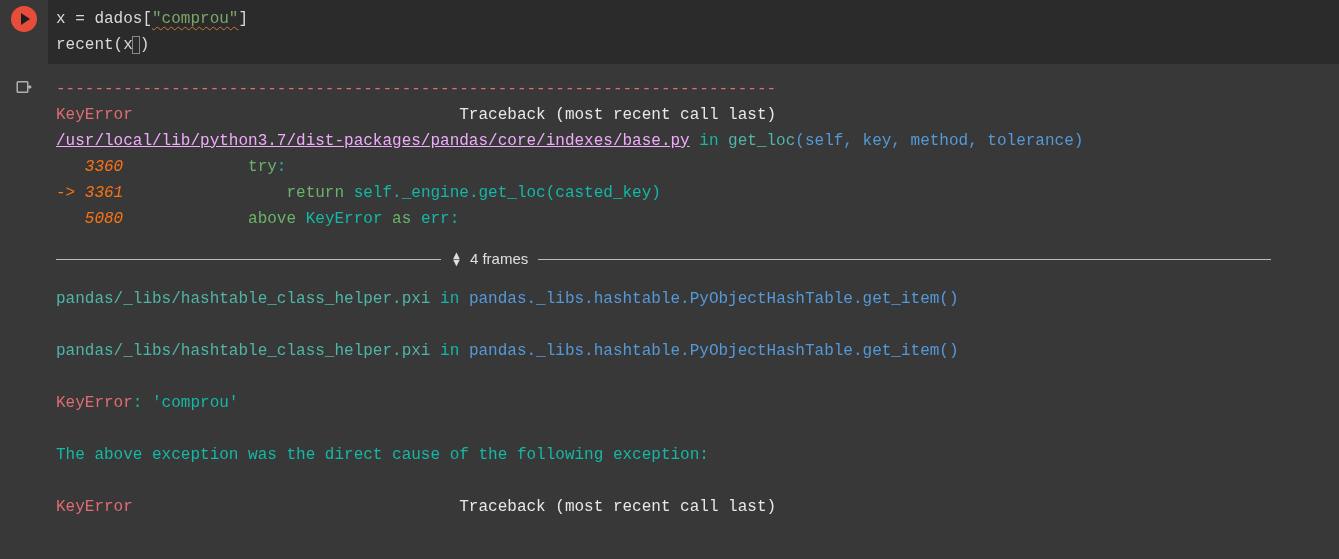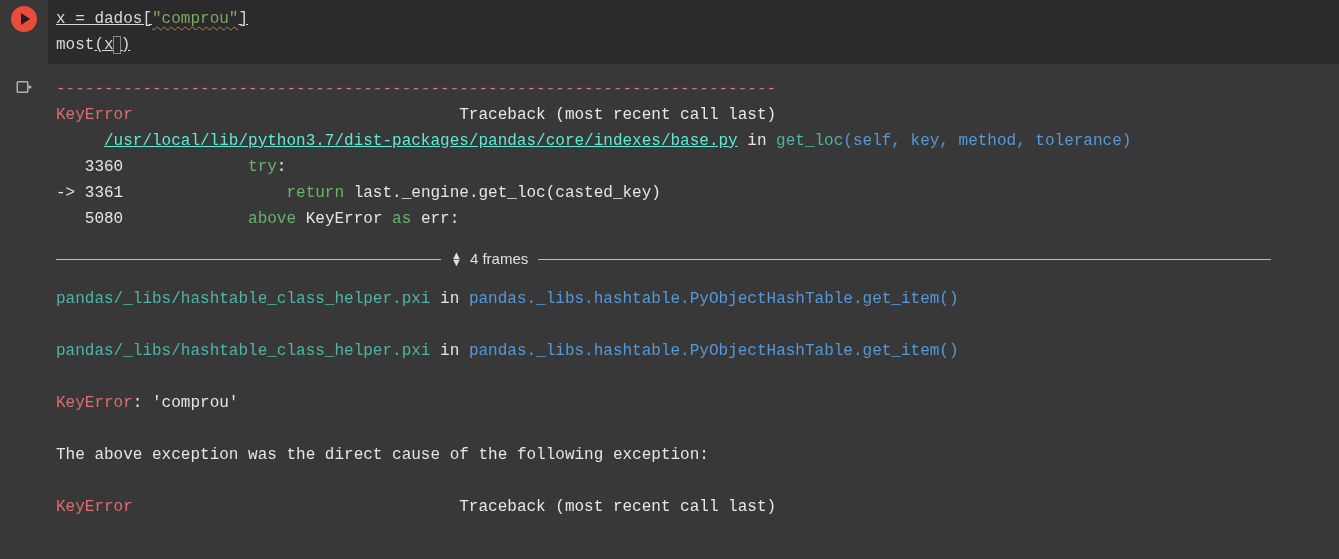"x = dados[" .code-plain { text-decoration: underline -> none }
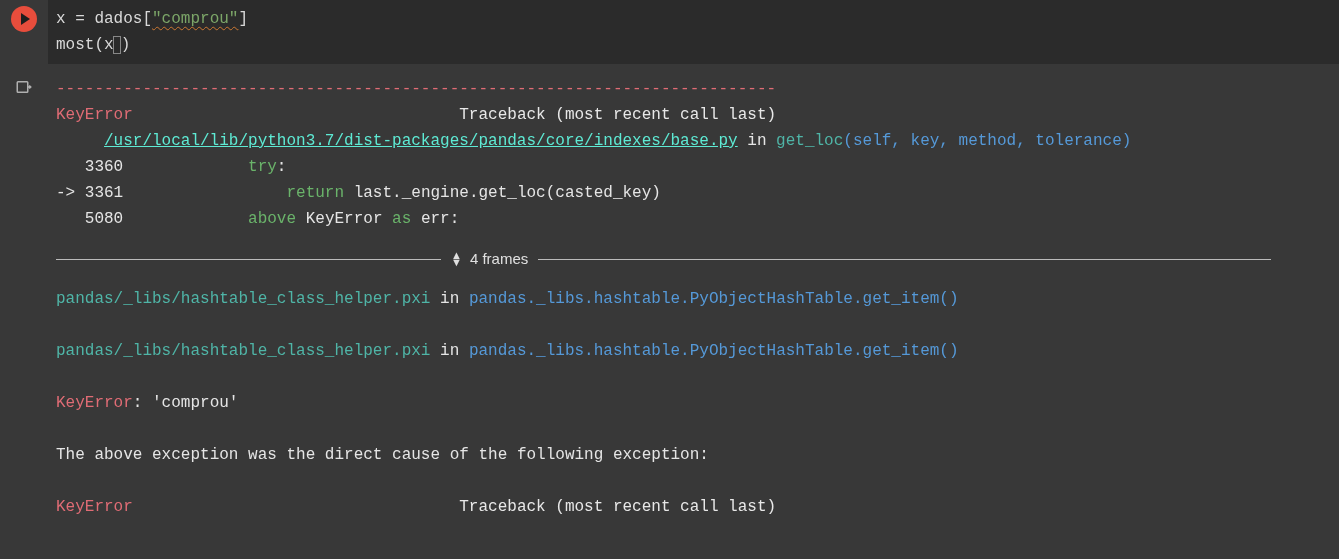"most" span.code-fn { text: most -> recent }
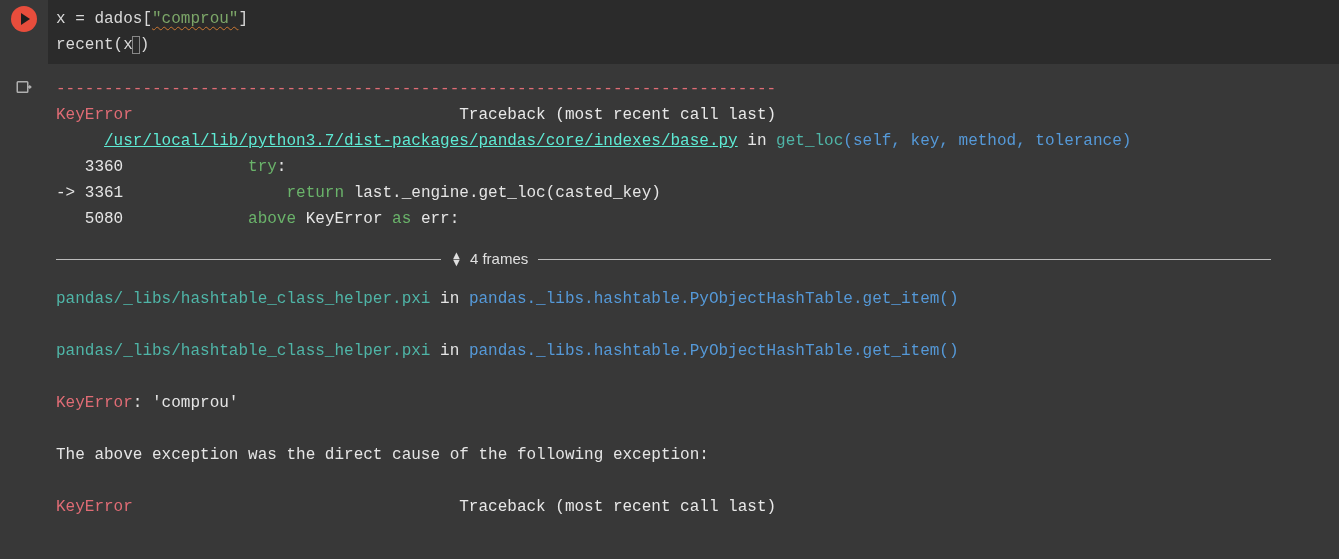"/usr/local/lib/python3.7/dist-packages/p" .link { color: #5eead4 -> #f0abfc; margin-left: 48px -> none }
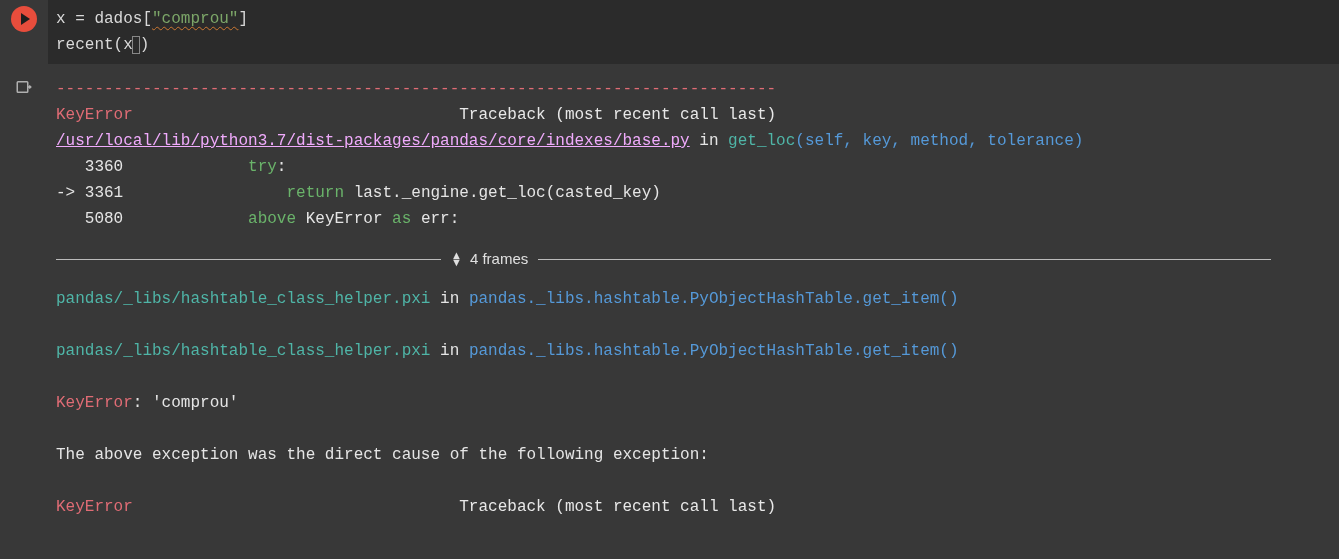"in" .py-plain { color: #e5e5e5 -> #14b8a6 }
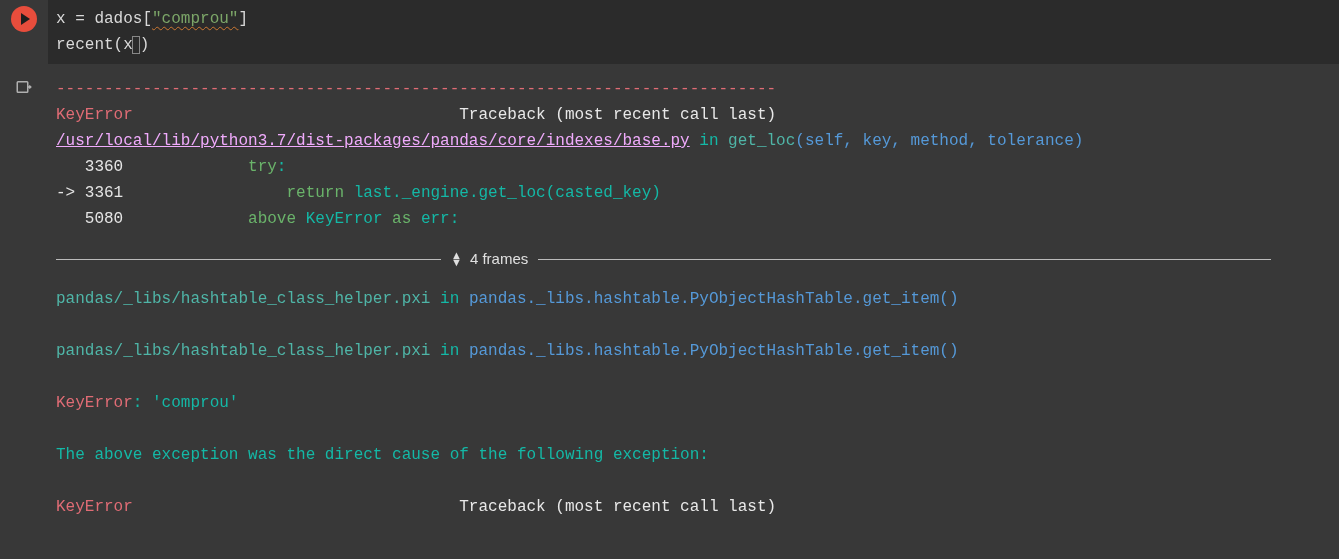"3360" .lineno-green { color: #e5e5e5 -> #f97316; font-style: none -> italic }
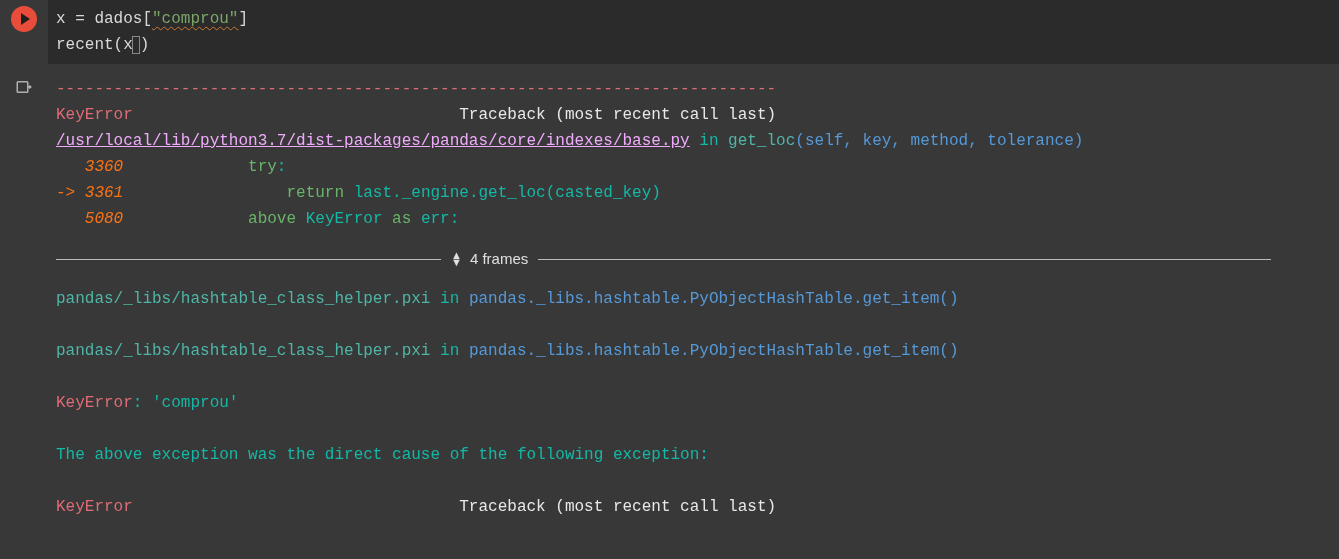"last._engine.get_loc(casted_key)" span.py-plain { text: last -> self }
